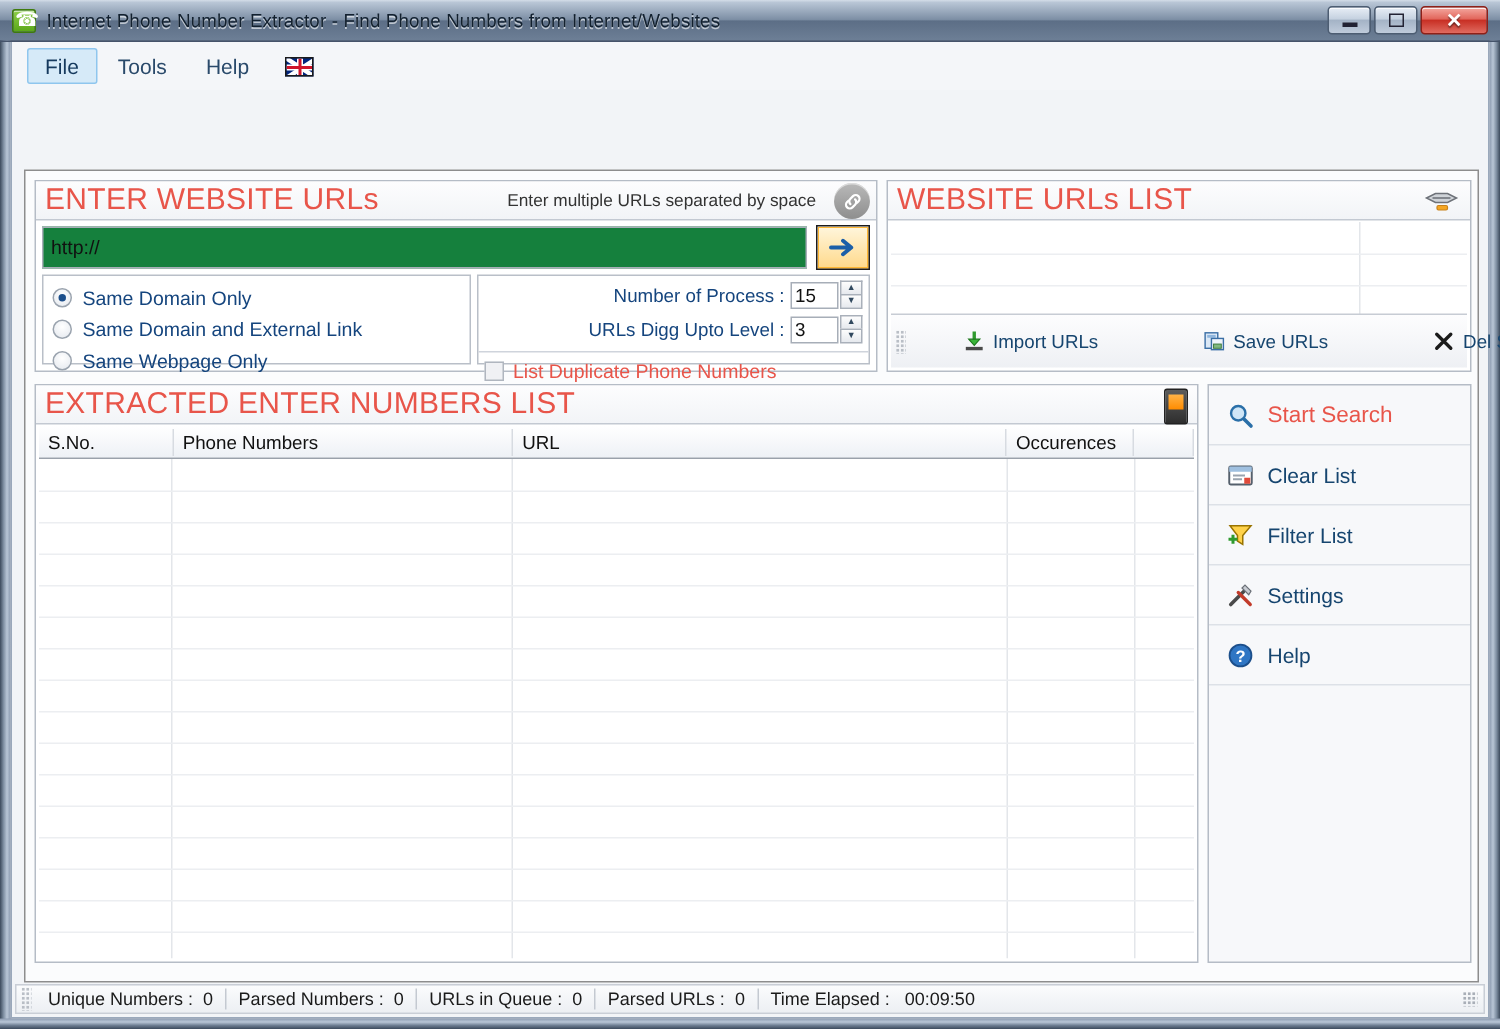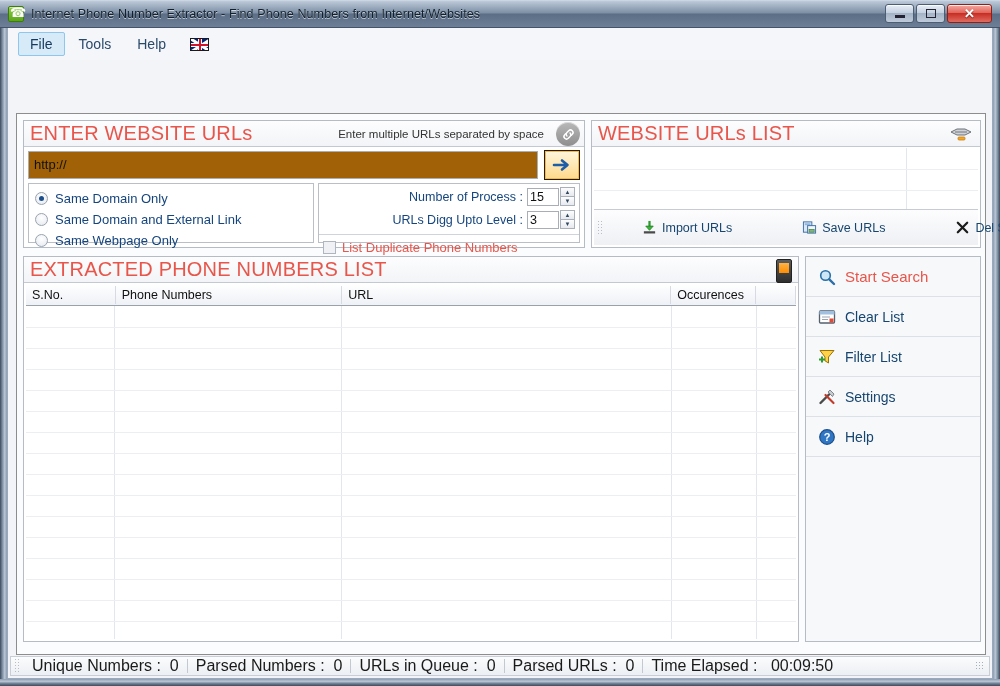"http://" #url-input { background: #a16207 -> #15803d }
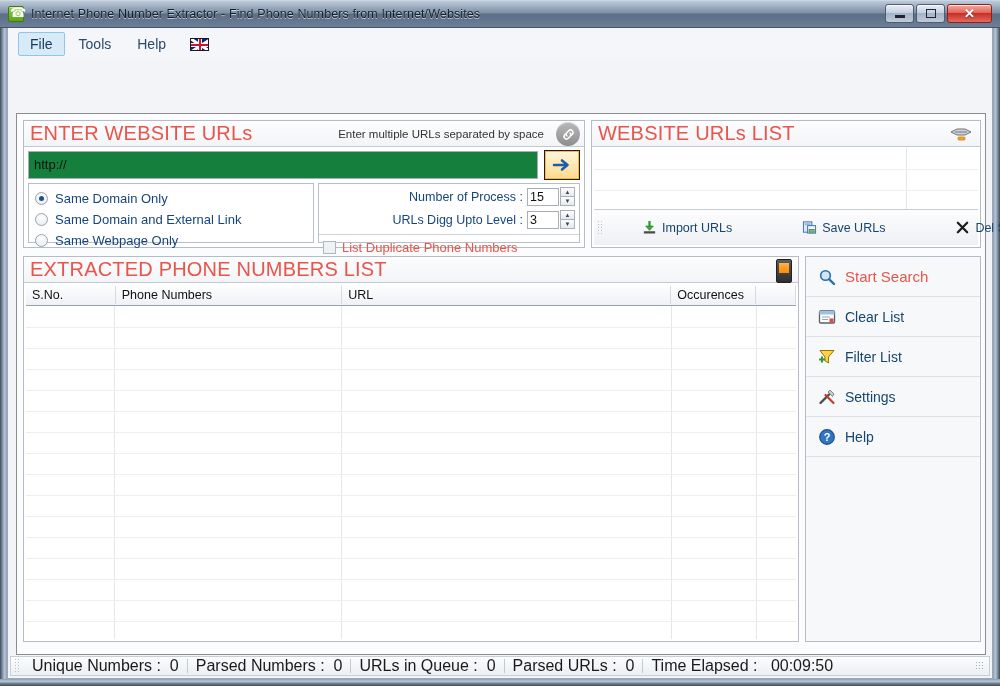"EXTRACTED PHONE NUMBERS LIST" span.panel-title { text: PHONE -> ENTER }
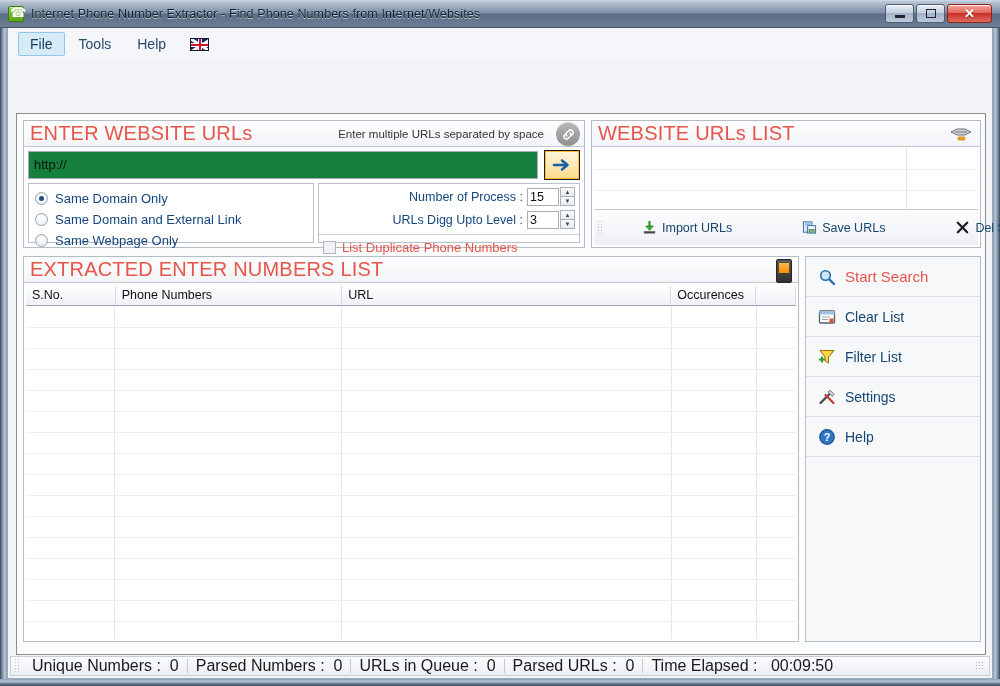"Unique Numbers : 0" .st-cell { font-size: 16px -> 12px }
